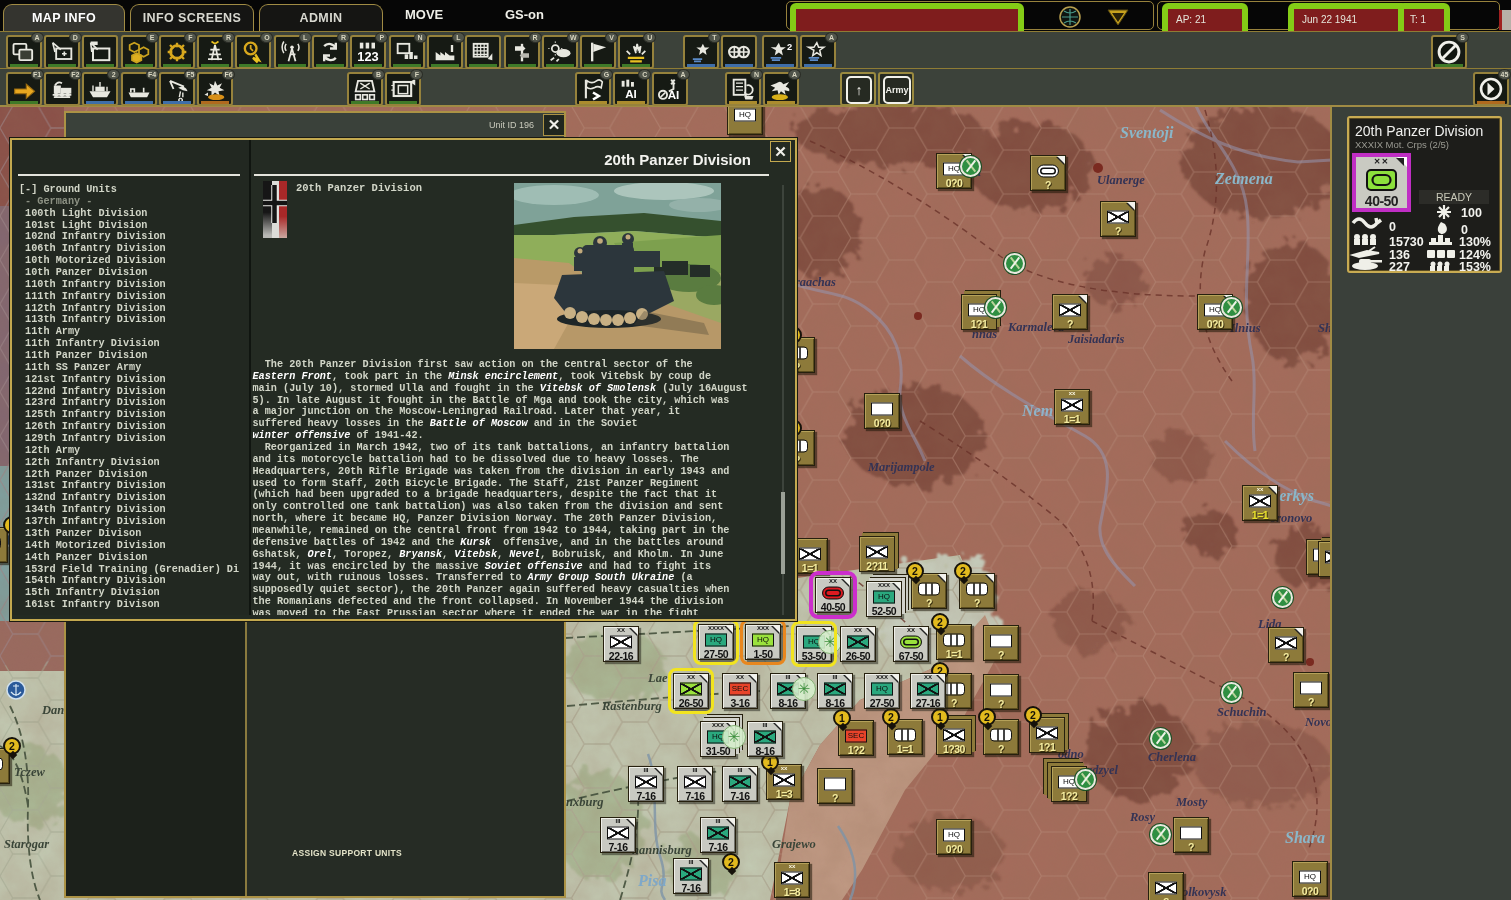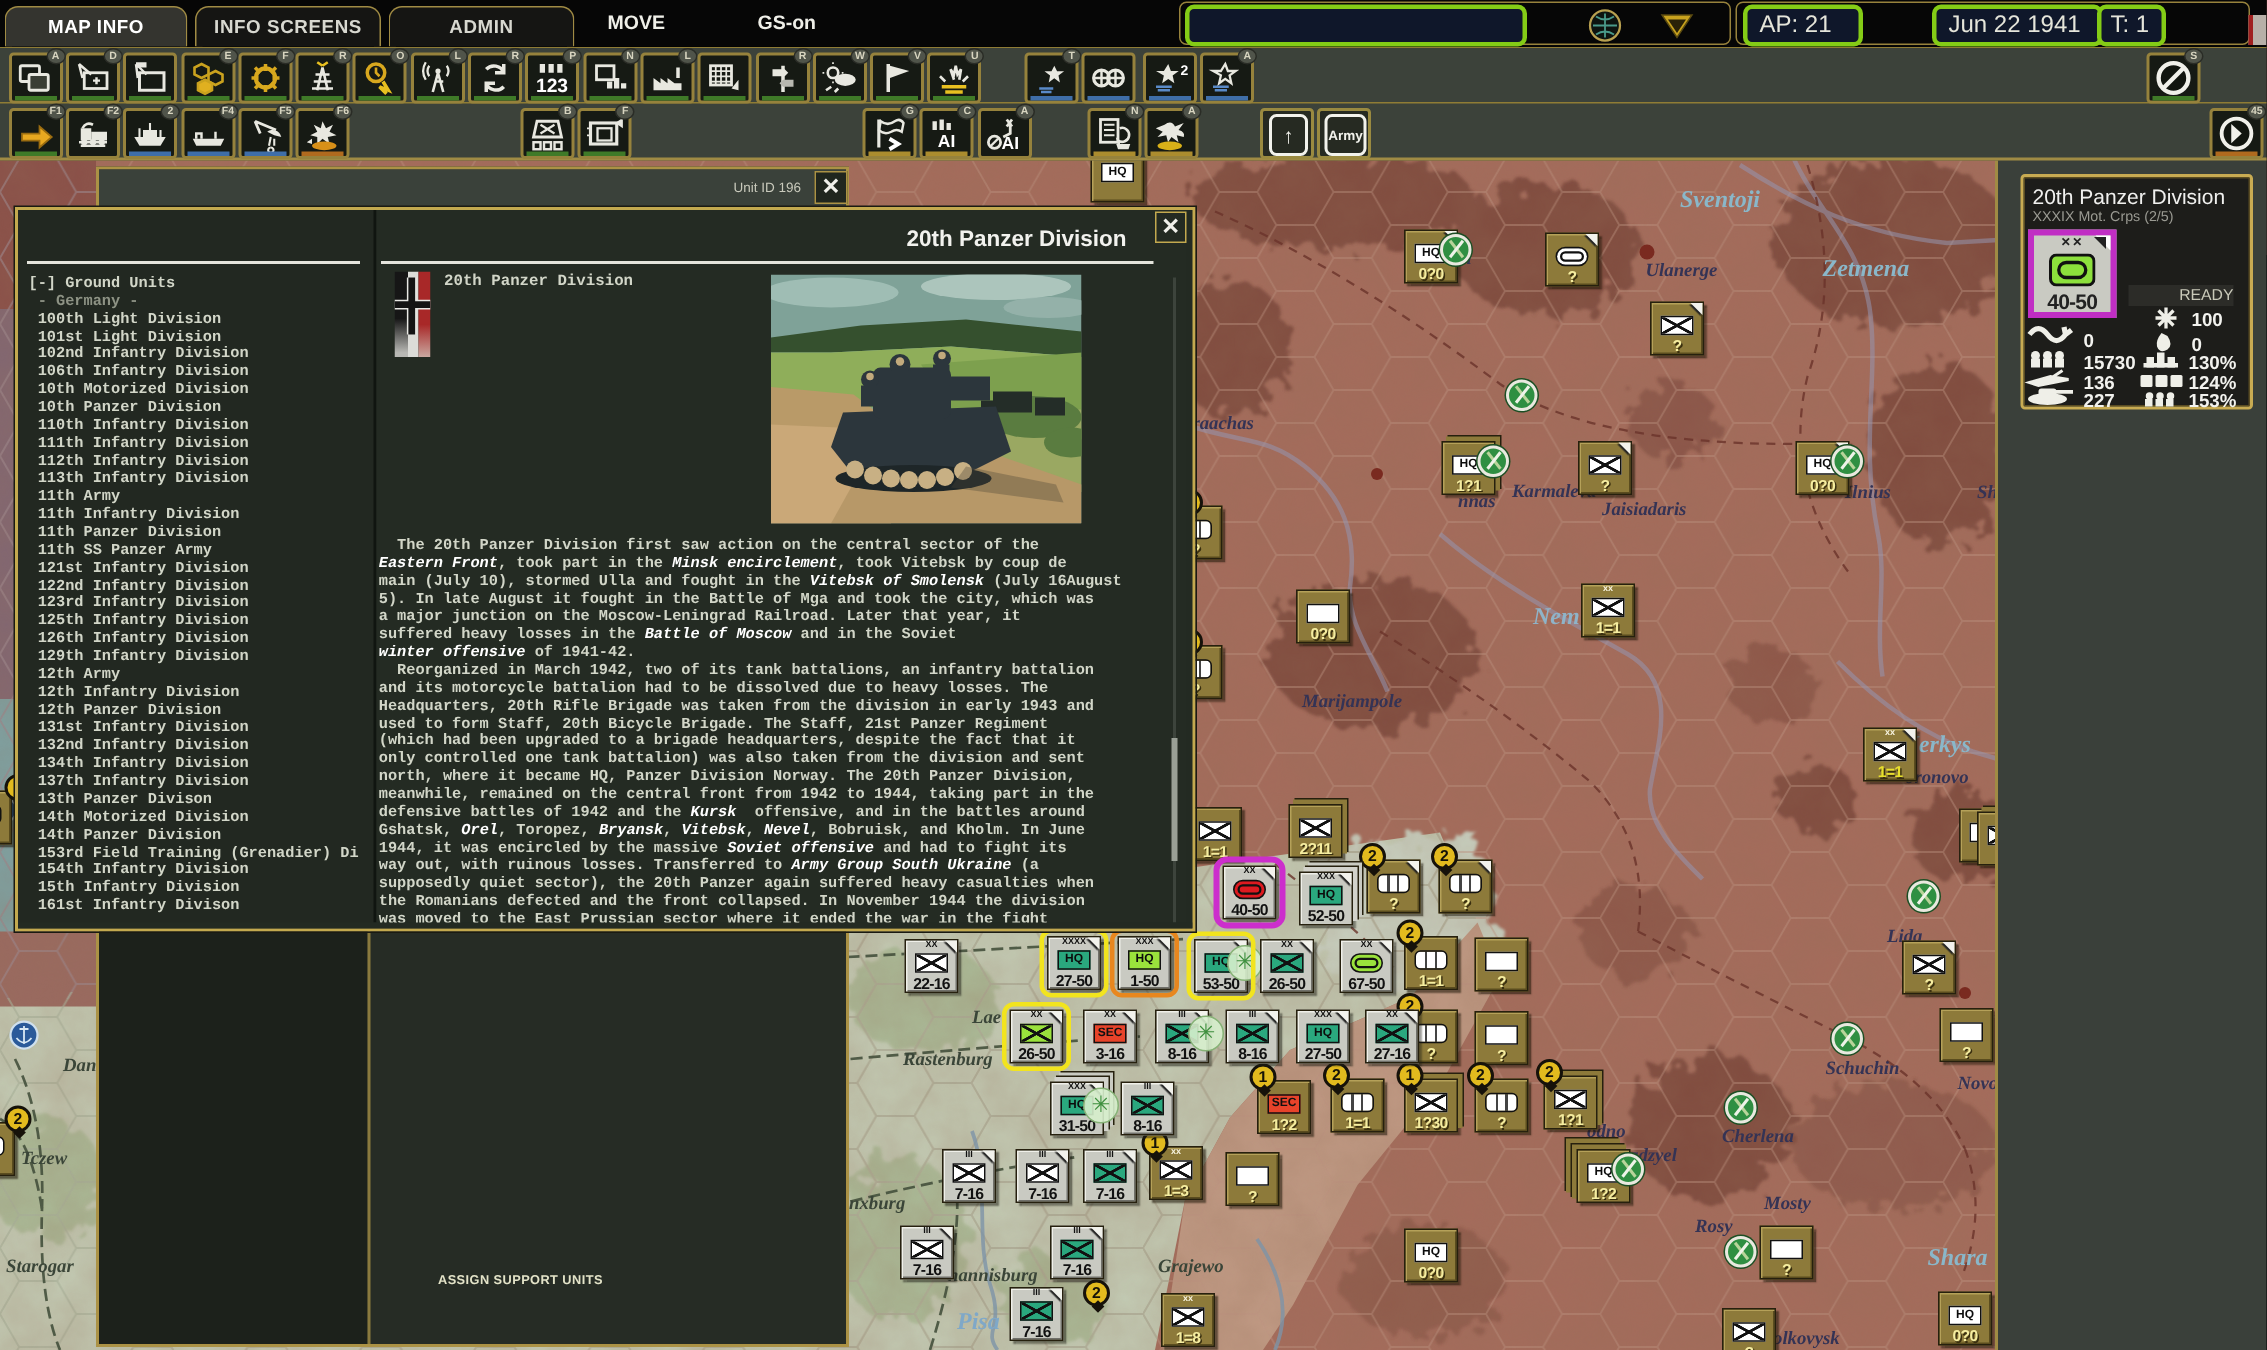"AP: 21" .pill { background: #0f172a -> #7f1d1d; border: 3px solid #84cc16 -> 6px solid #84cc16; font-size: 16px -> 10px }
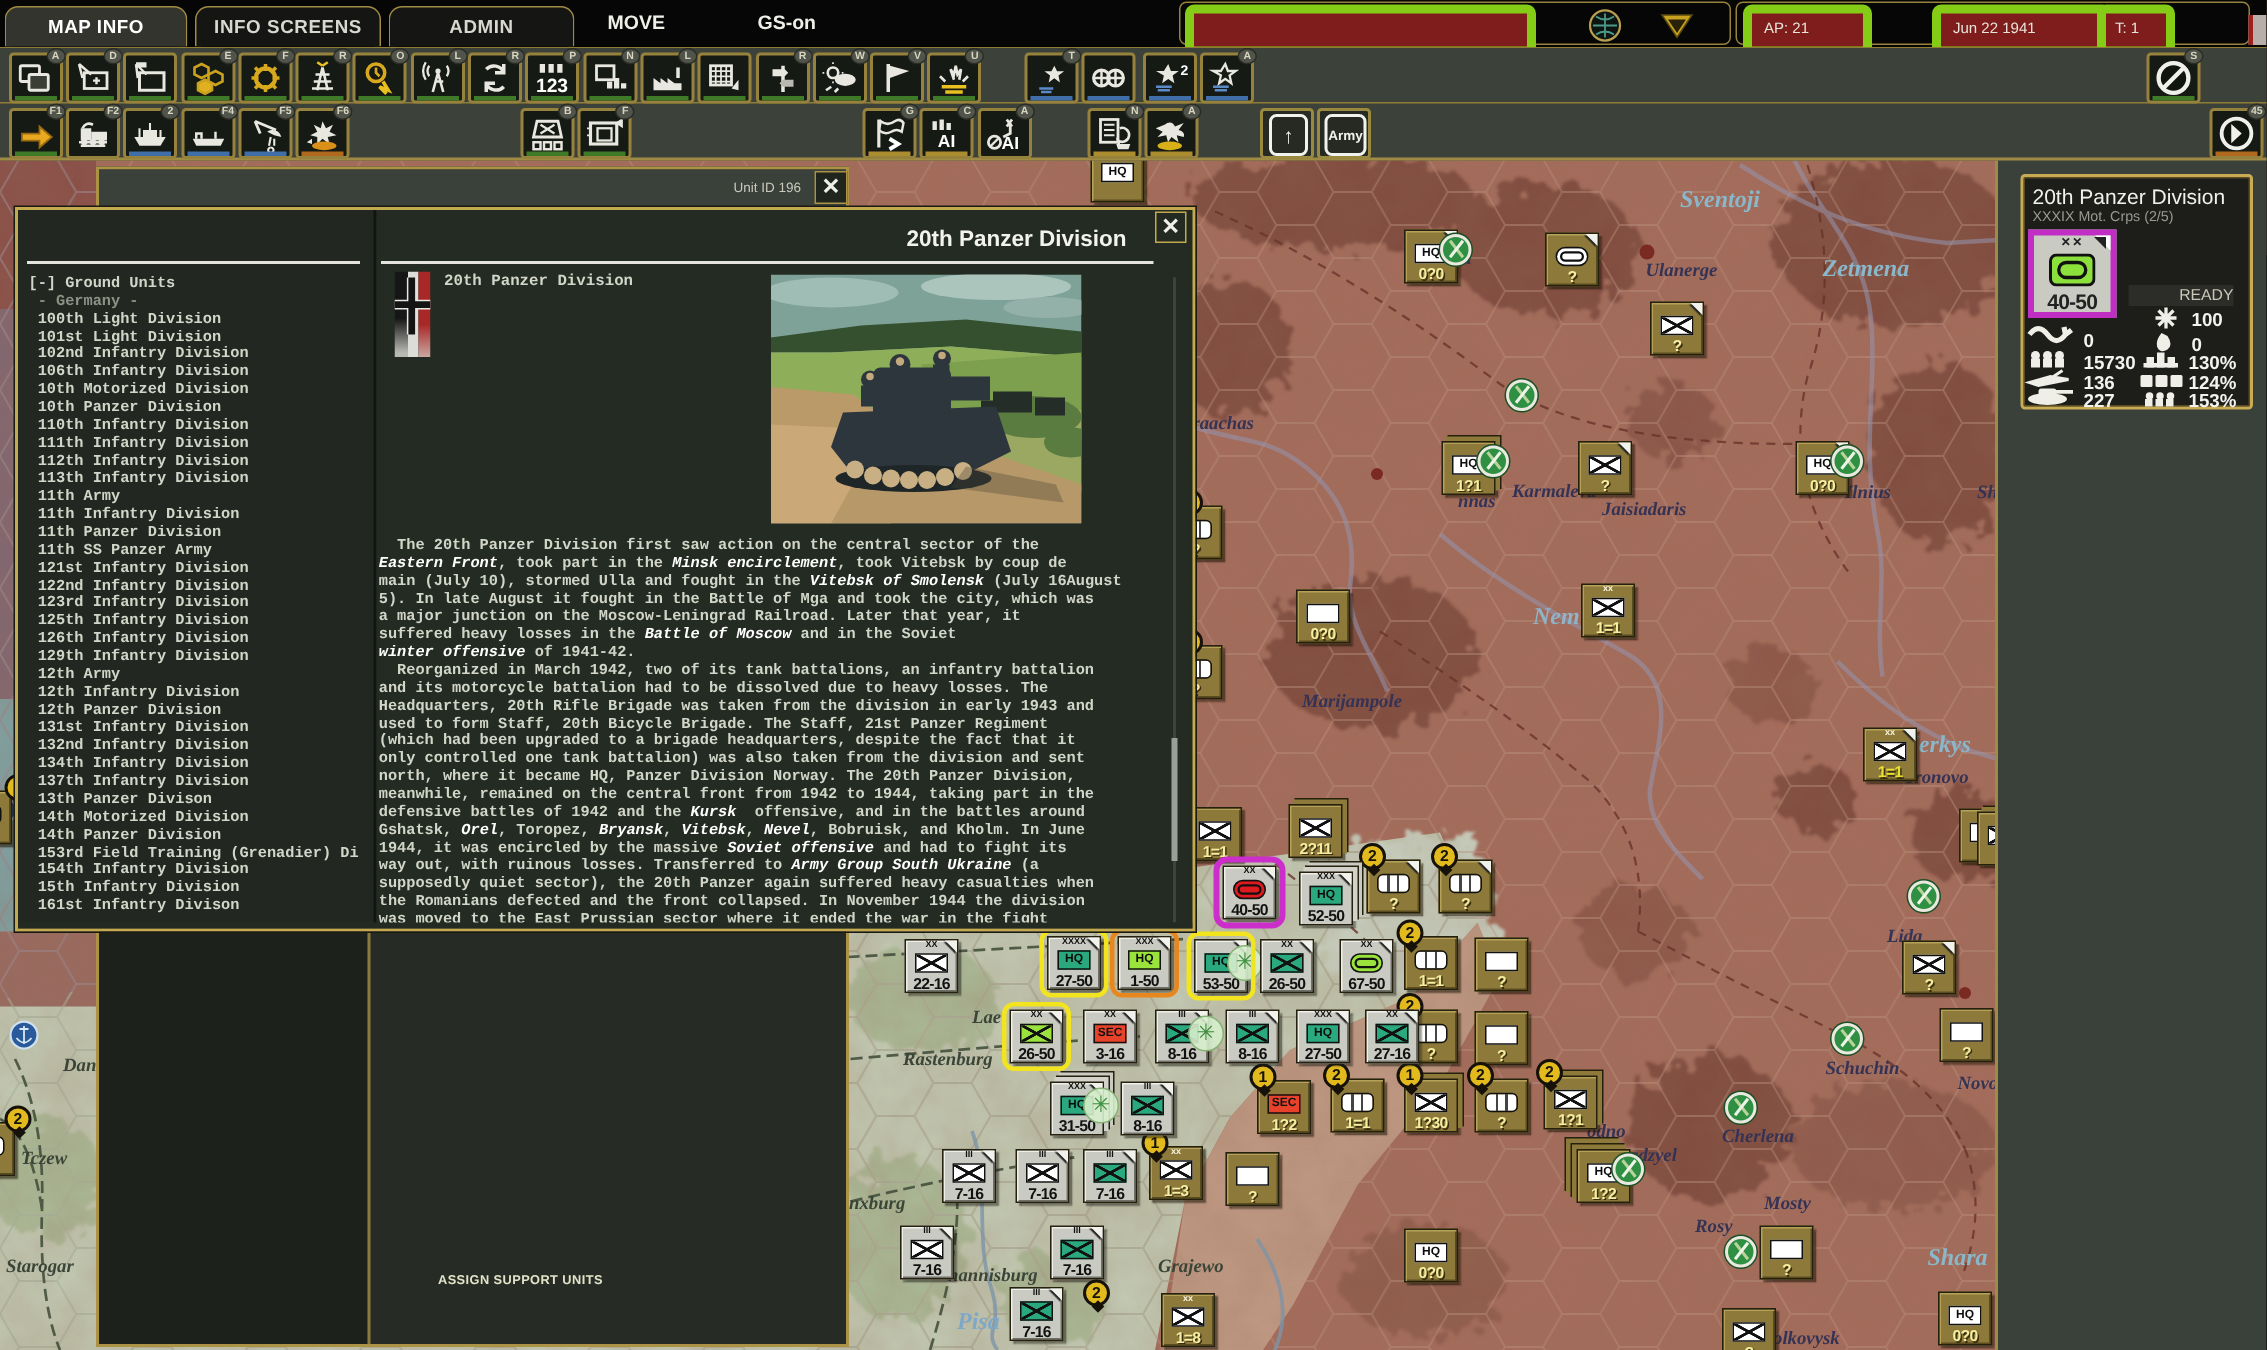"HQ" .hqt { font-weight: bold -> normal }
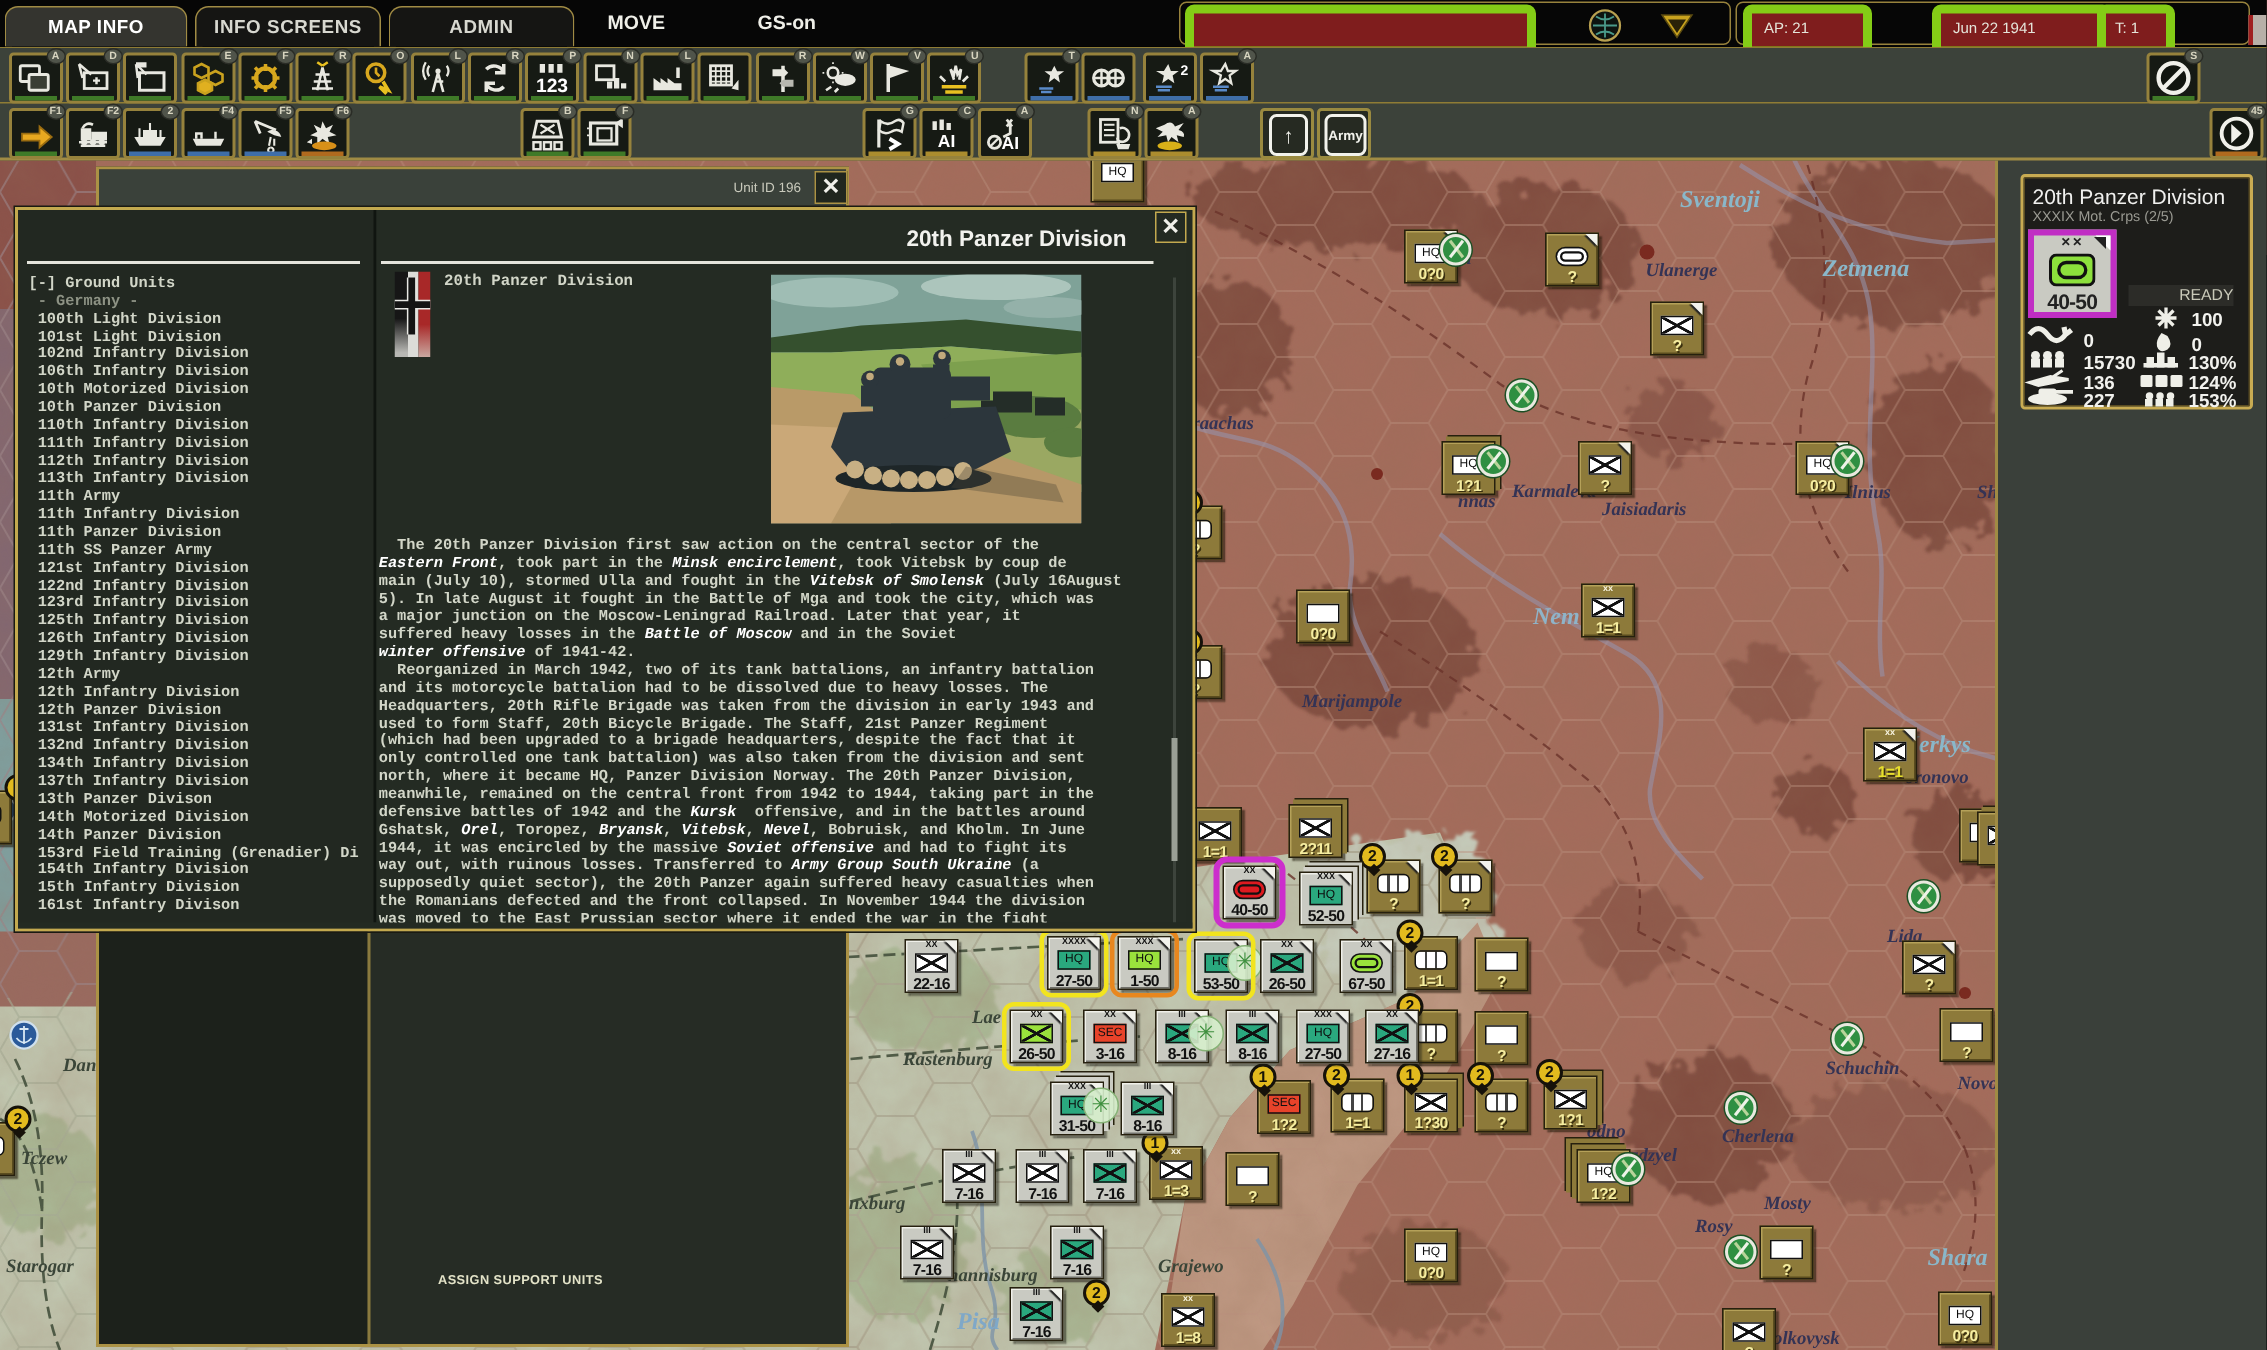"READY" div { text-align: right -> center }
